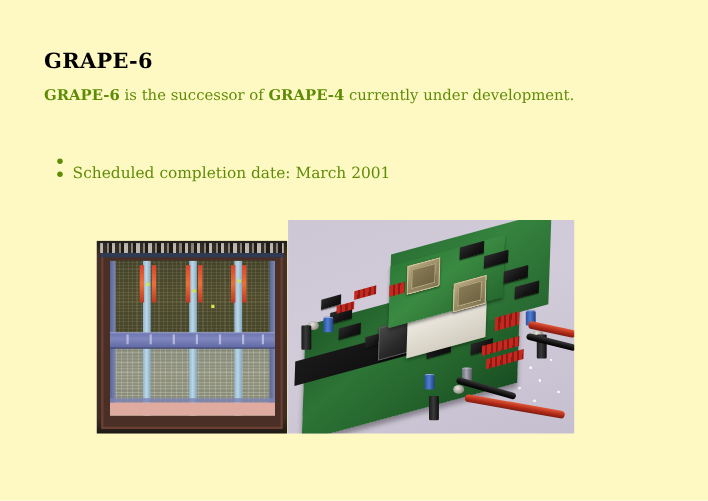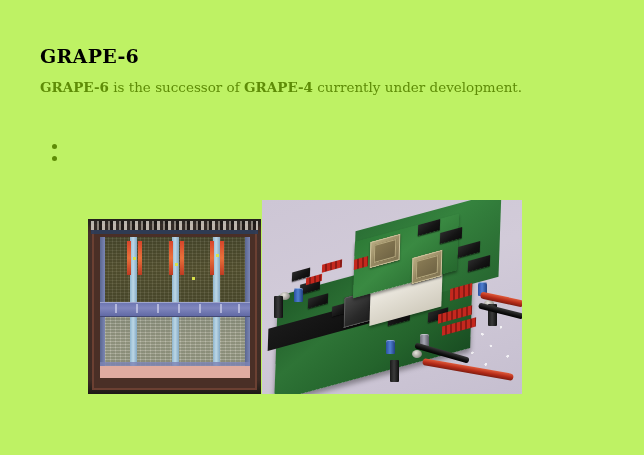"GRAPE-6" .slide { background: #bef264 -> #fef9c3 }
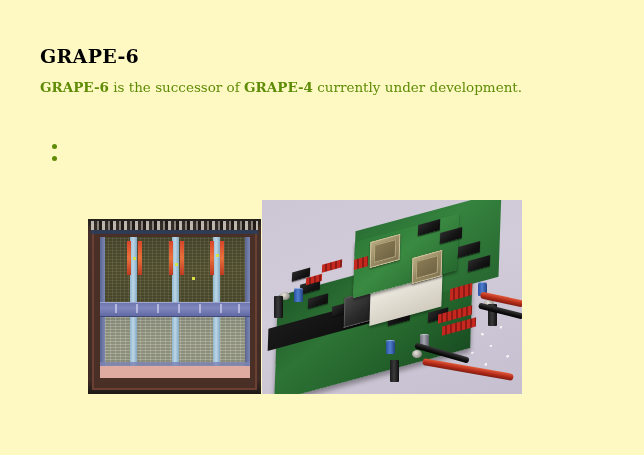"Scheduled completion date: March 2001" span { html: none -> <span>Scheduled completion date: March 2001</span> }
